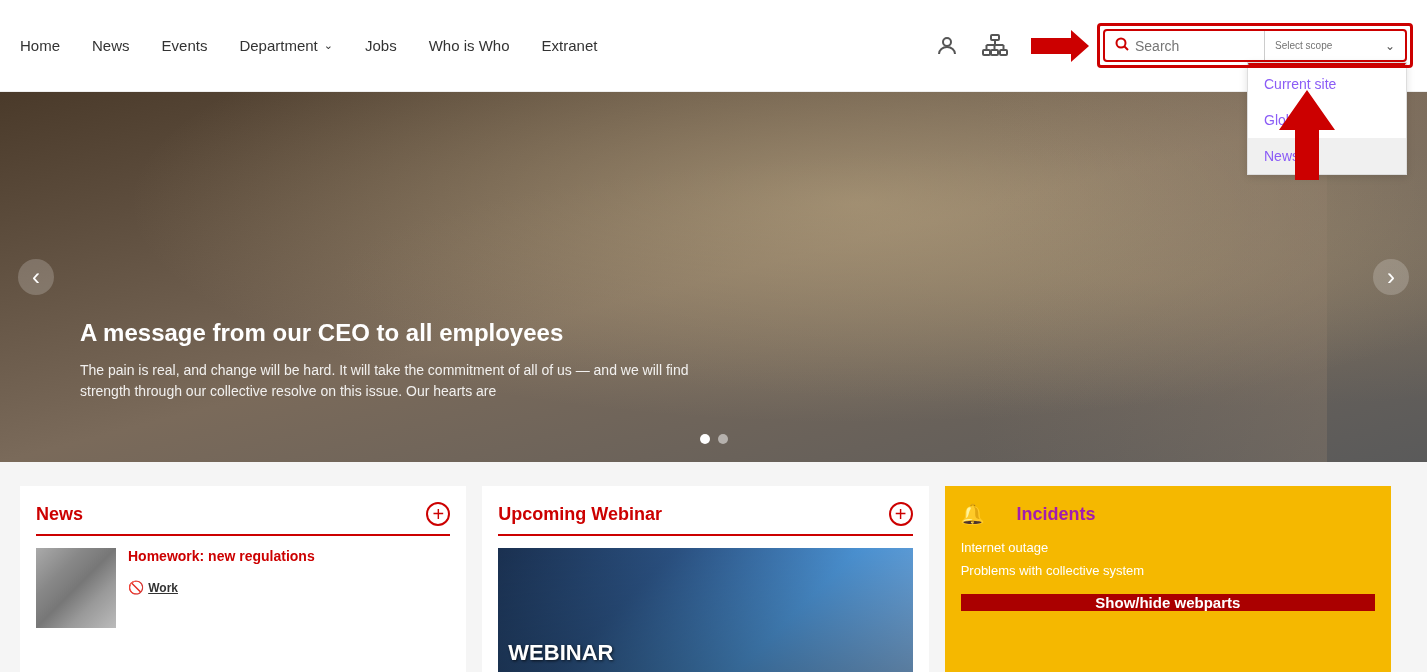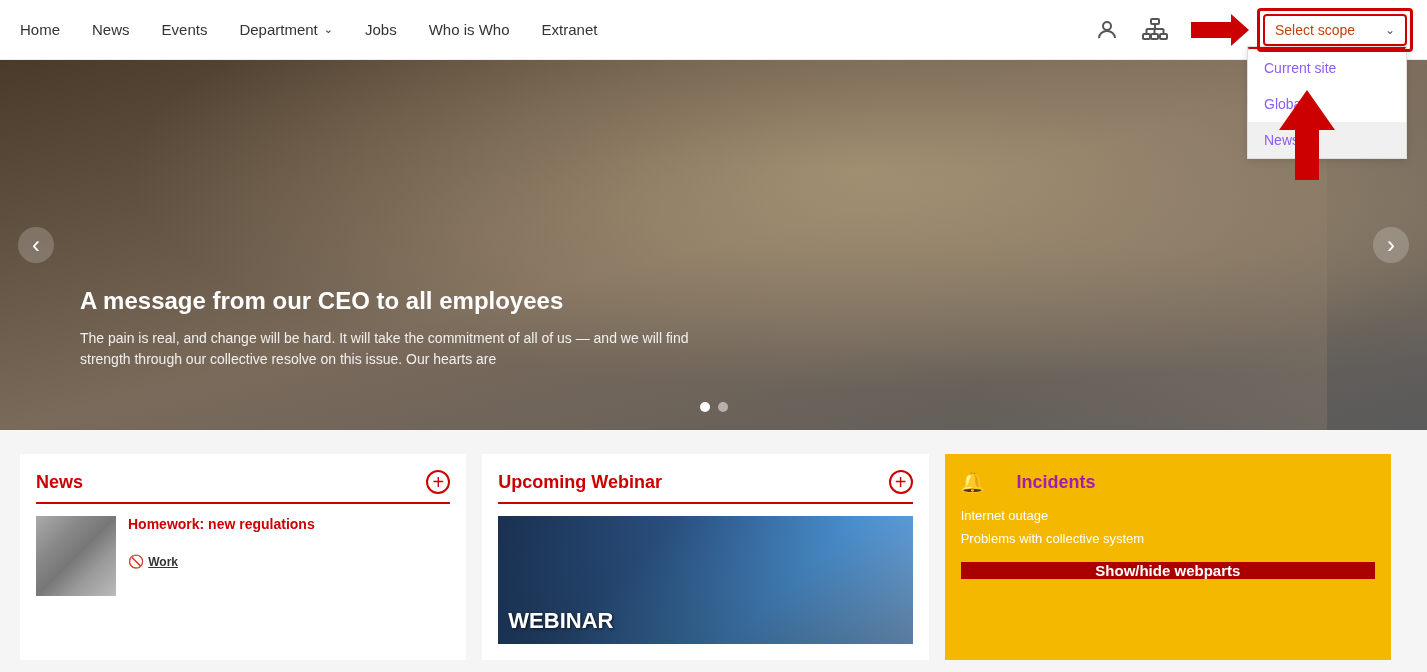"Home" .navbar { height: 60px -> 92px }
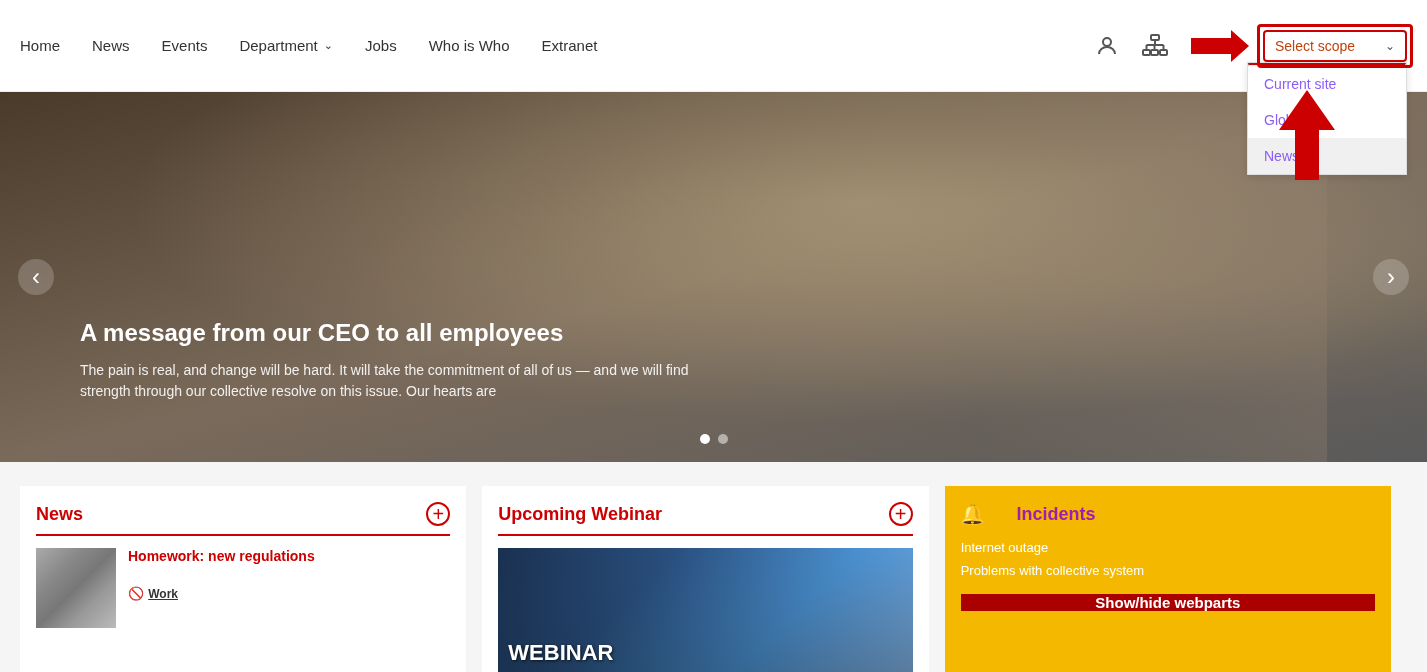"Search" div.search-input-wrapper { html: none -> <div> <span> <svg> <circle></circle> <line></line> </svg> </span> <input> </div> }
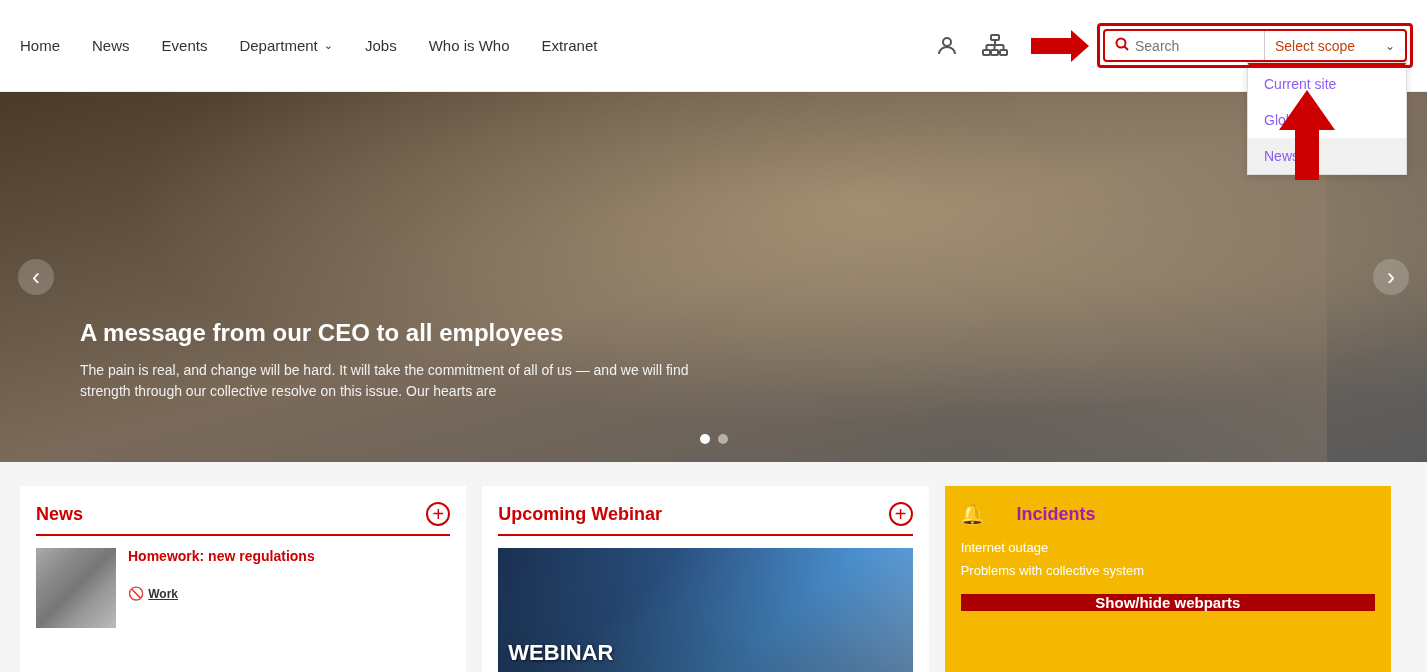"Select scope" .scope-label { color: #c2410c -> #737373; font-size: 14px -> 10px }
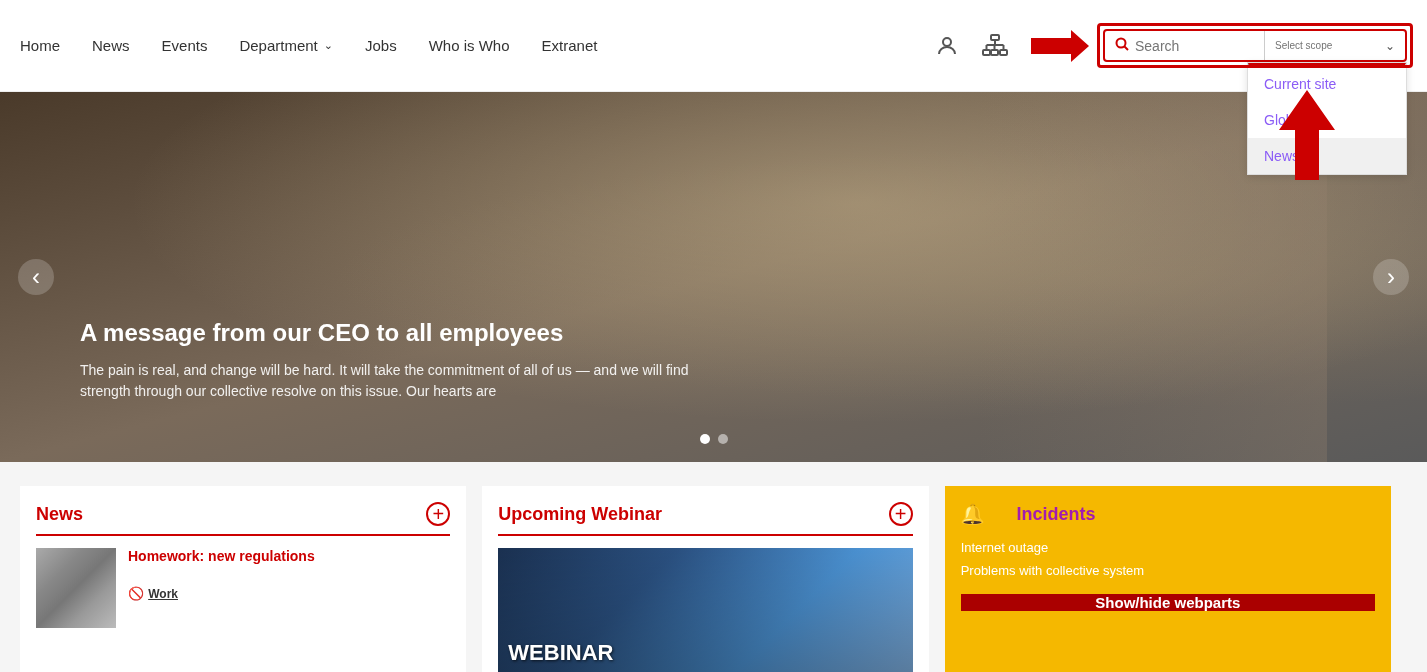"Homework: new regulations" .news-headline { margin-bottom: 22px -> 16px }
